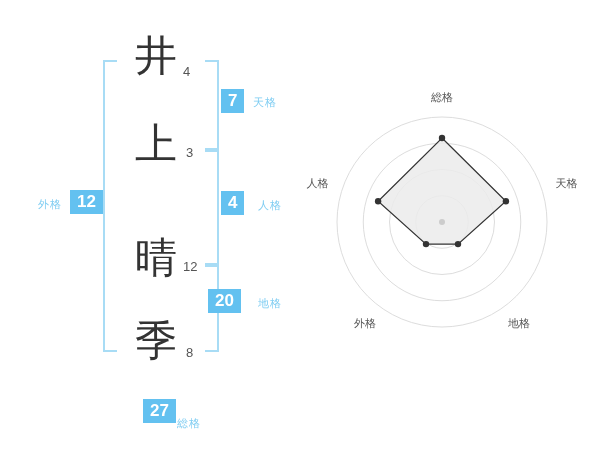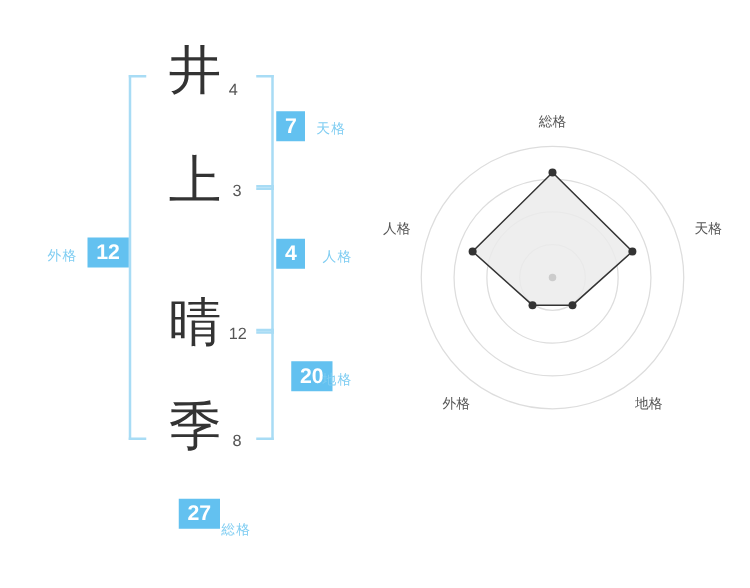"20" div.kaku-badge { left: 233px -> 208px }
